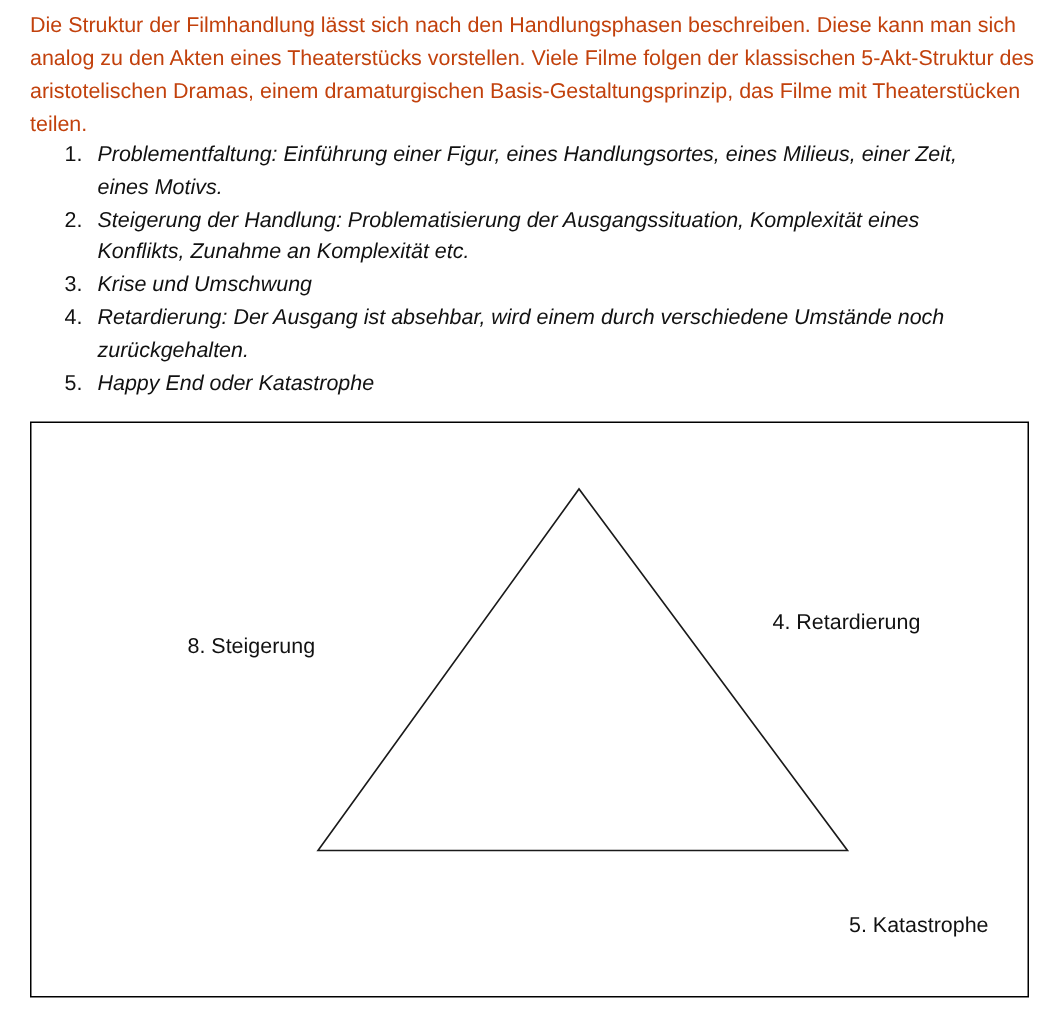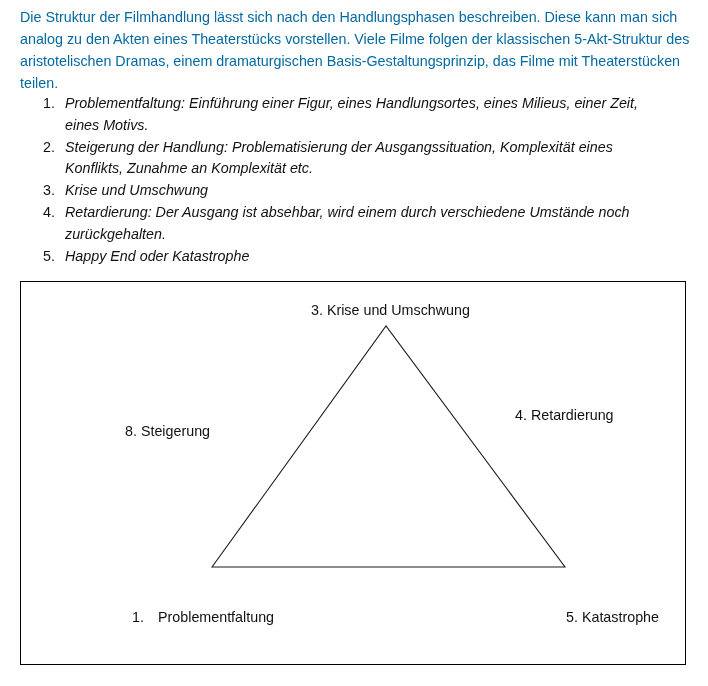"Die Struktur der Filmhandlung lässt" #intro-paragraph { color: #0369a1 -> #c2410c }
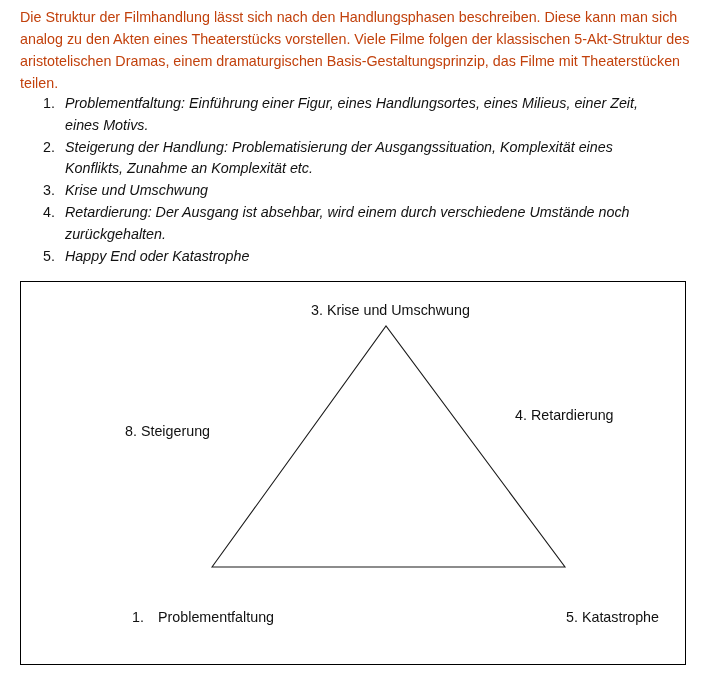"3. Krise und Umschwung" div.diagram-label { html: <div>3. Krise und Umschwung</div> -> none }
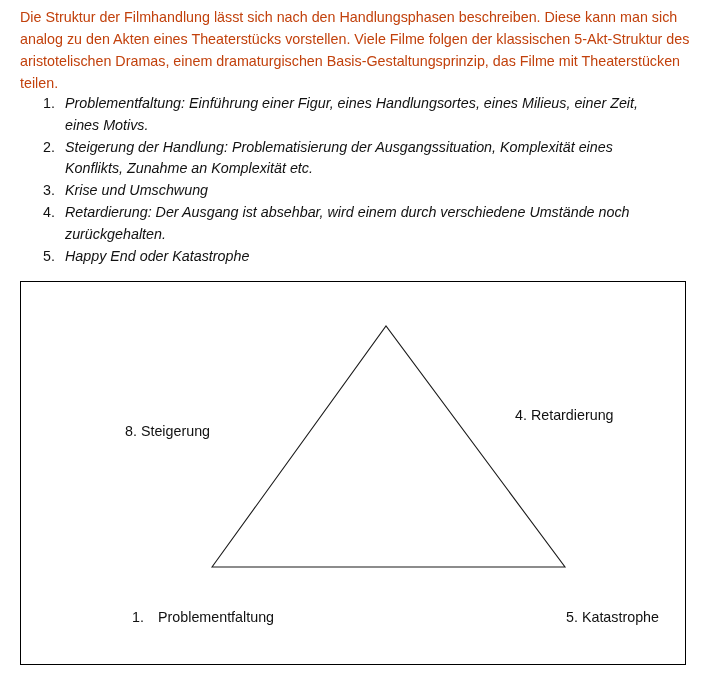"1. Problementfaltung" div.diagram-label { html: <div> <span>1.</span><span>Problementfaltung</span> </div> -> none }
